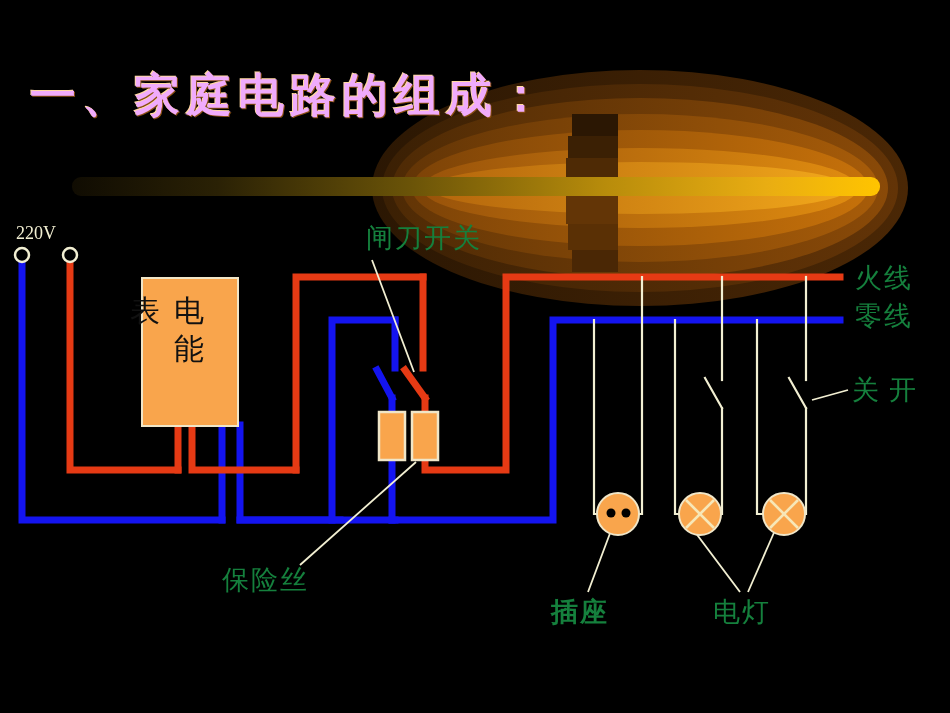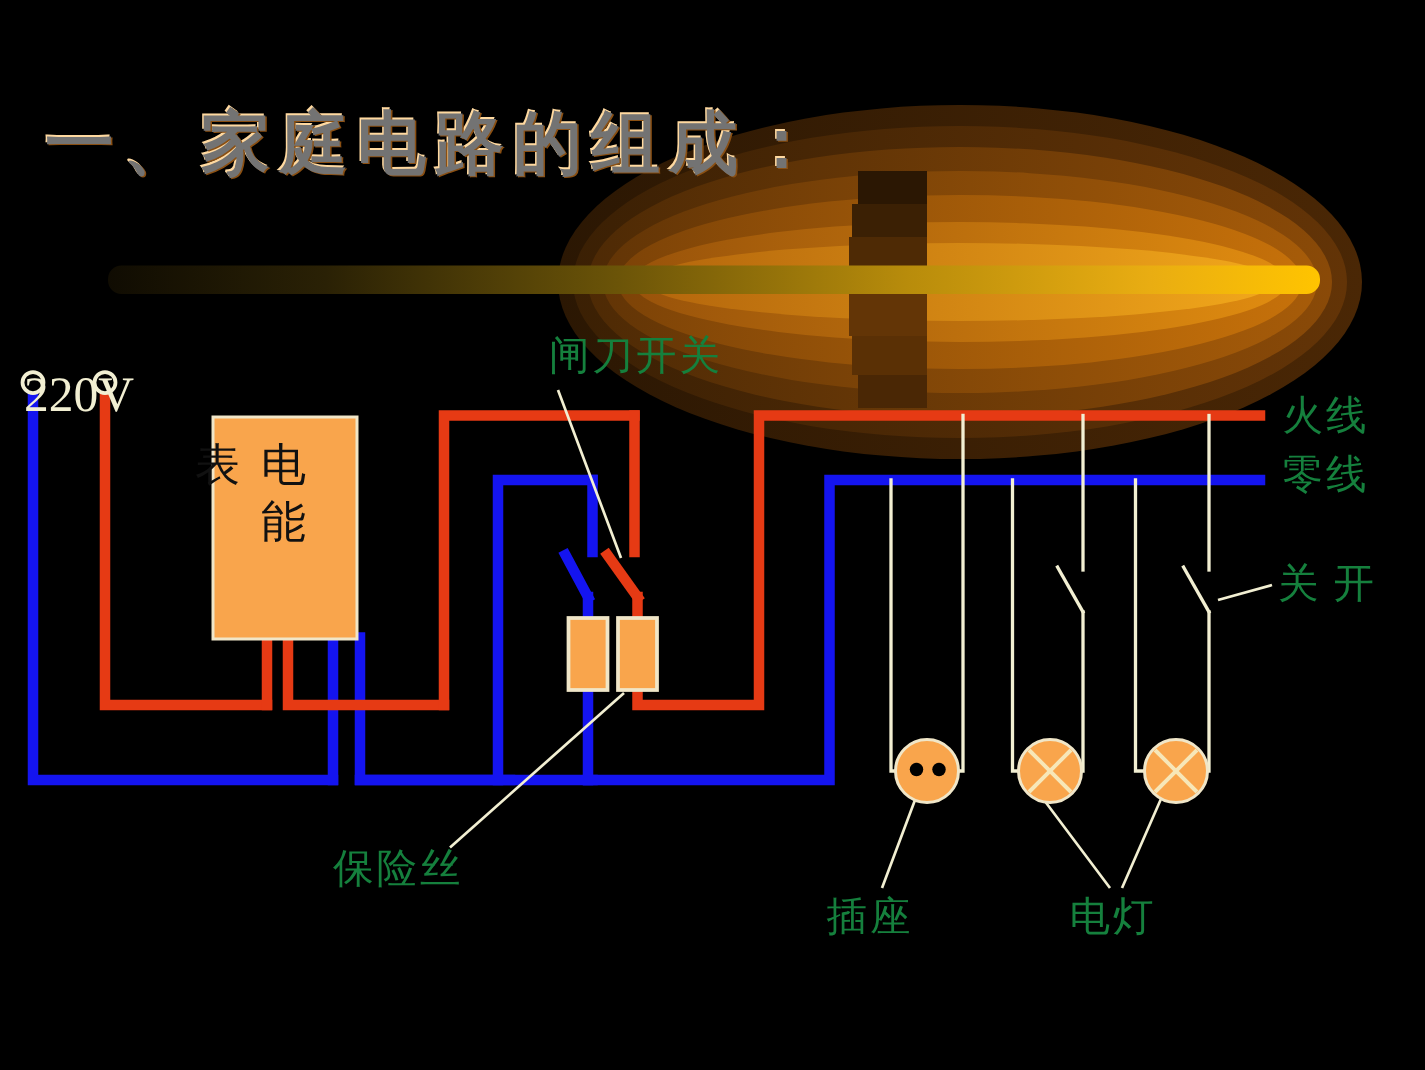"一、家庭电路的组成：" .title-text { color: #737373 -> #f0abfc }
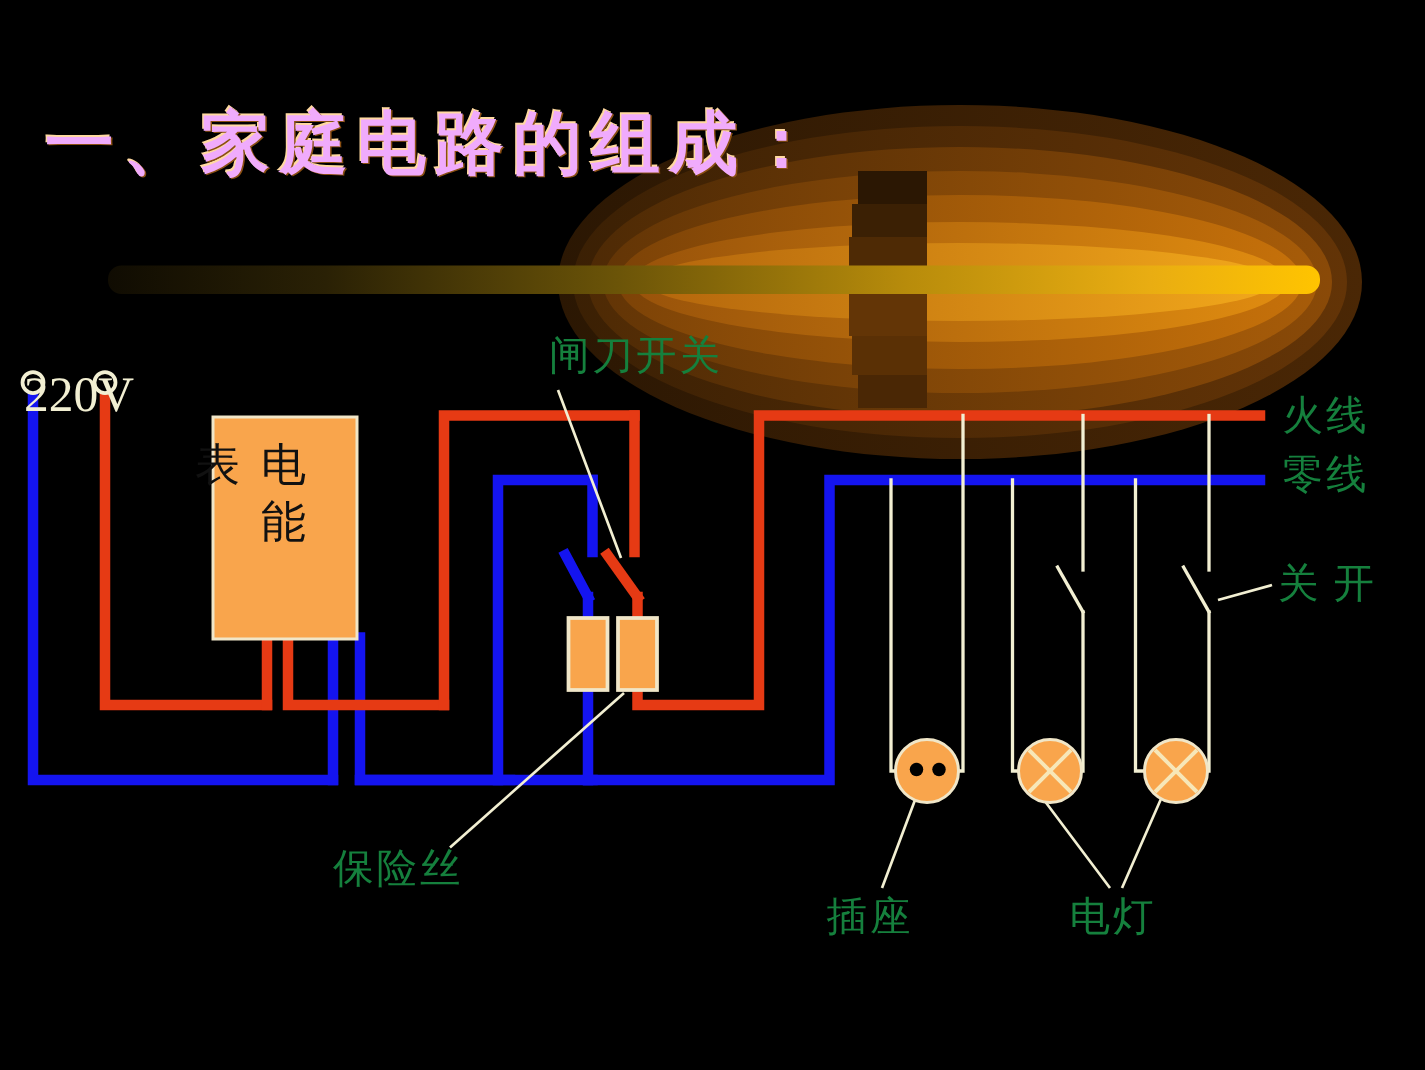"220V" .lbl-220 { font-size: 33px -> 18px; margin-top: 24px -> none }
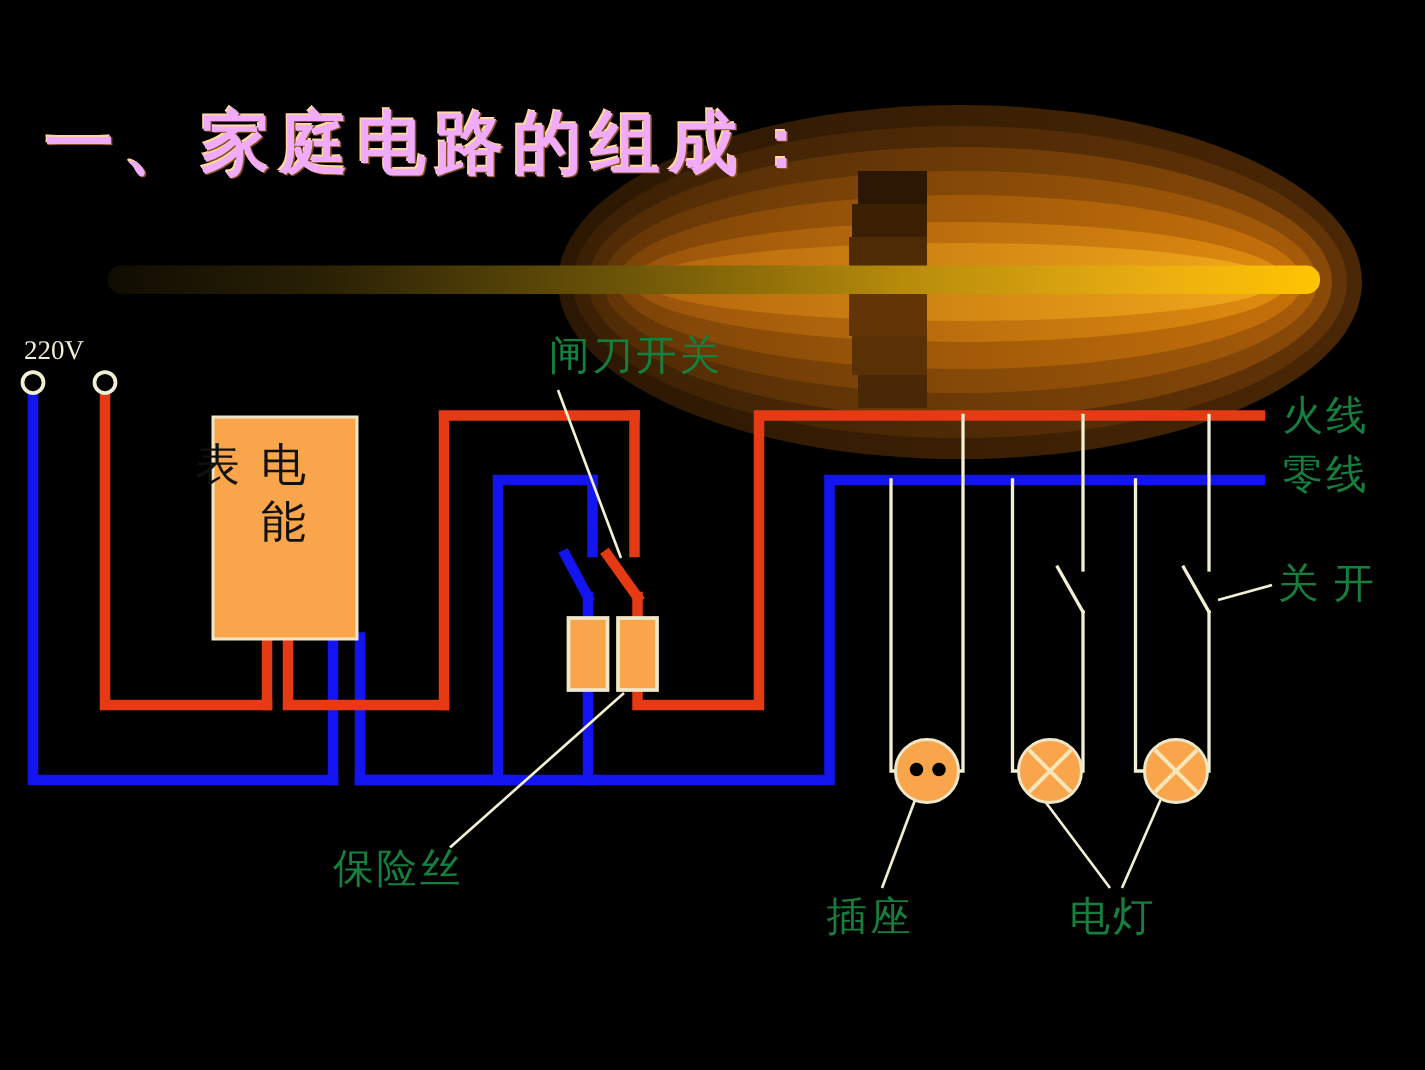"插座" .lbl-socket { font-weight: none -> bold }
